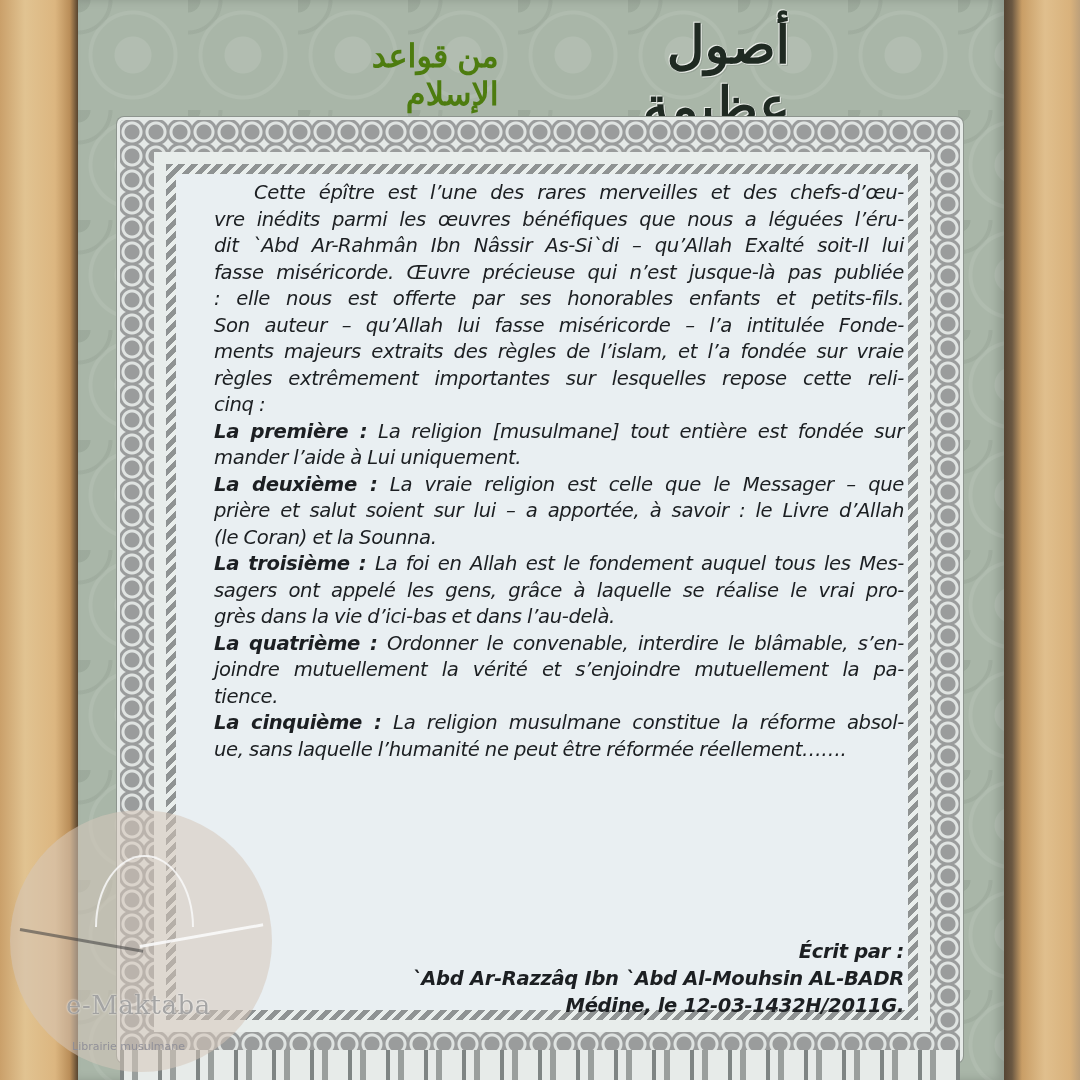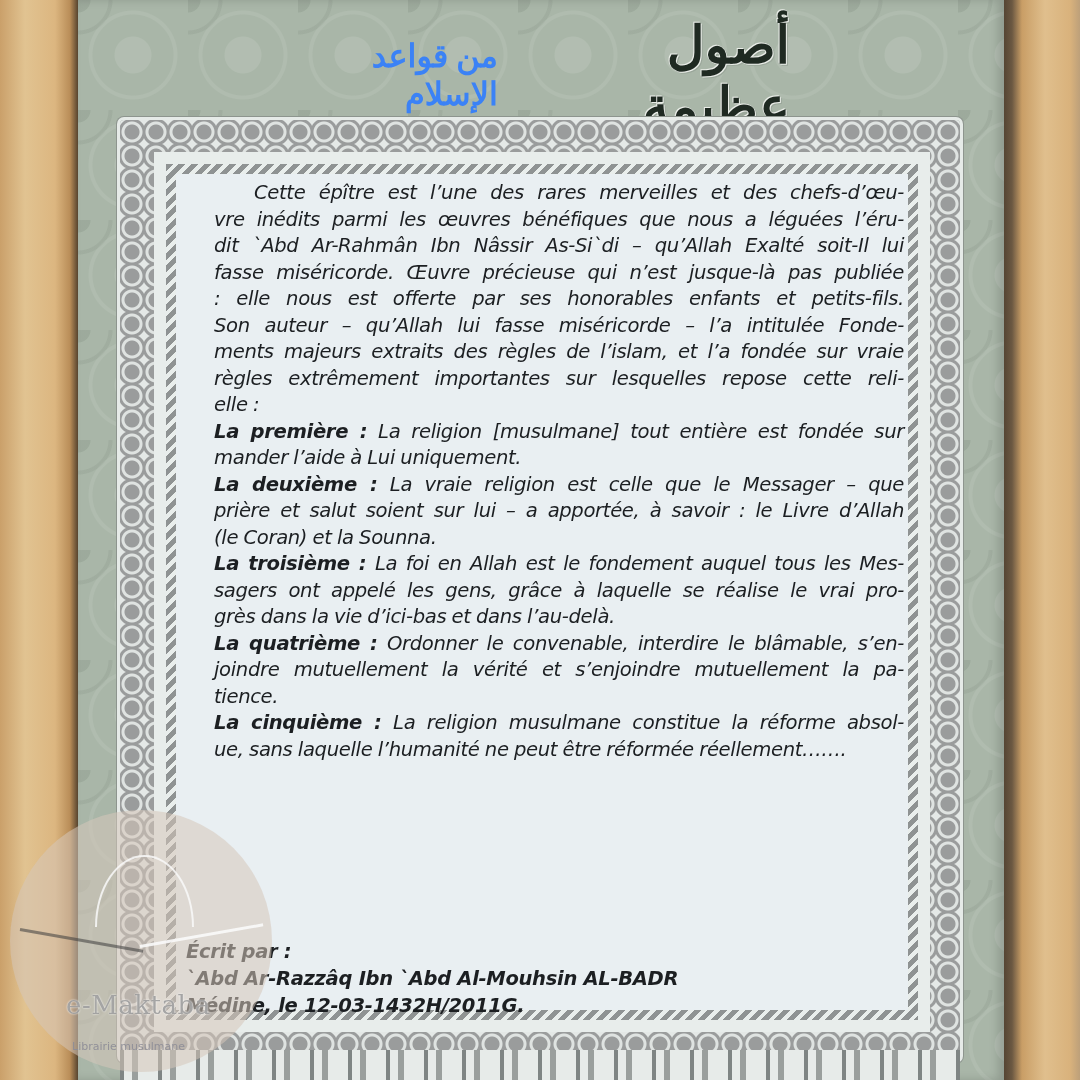"من قواعد الإسلام" .title-sub { color: #3b82f6 -> #4d7c0f; font-family: Liberation Serif, serif -> Liberation Sans, sans-serif }
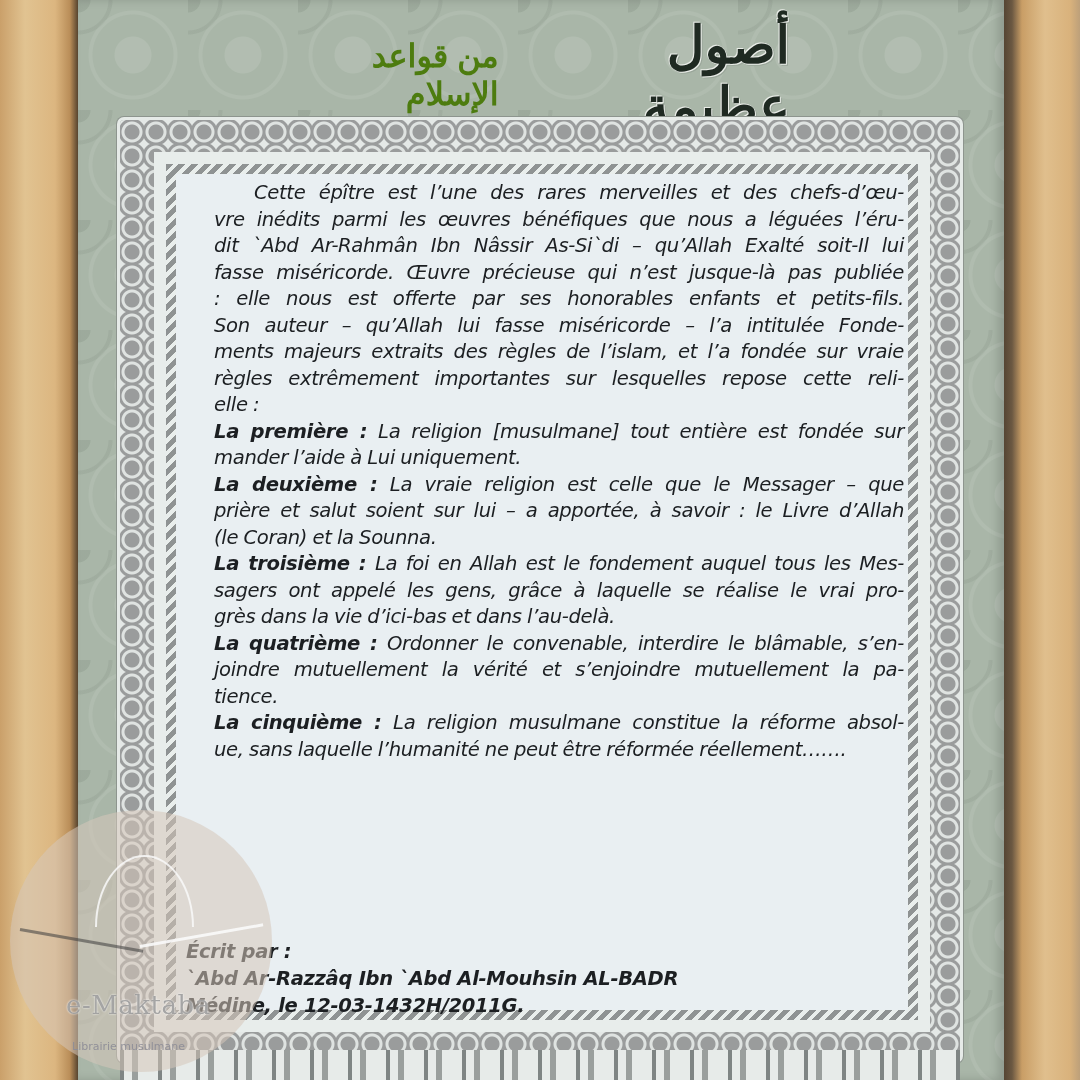"elle :" span.line { text: elle -> cinq }
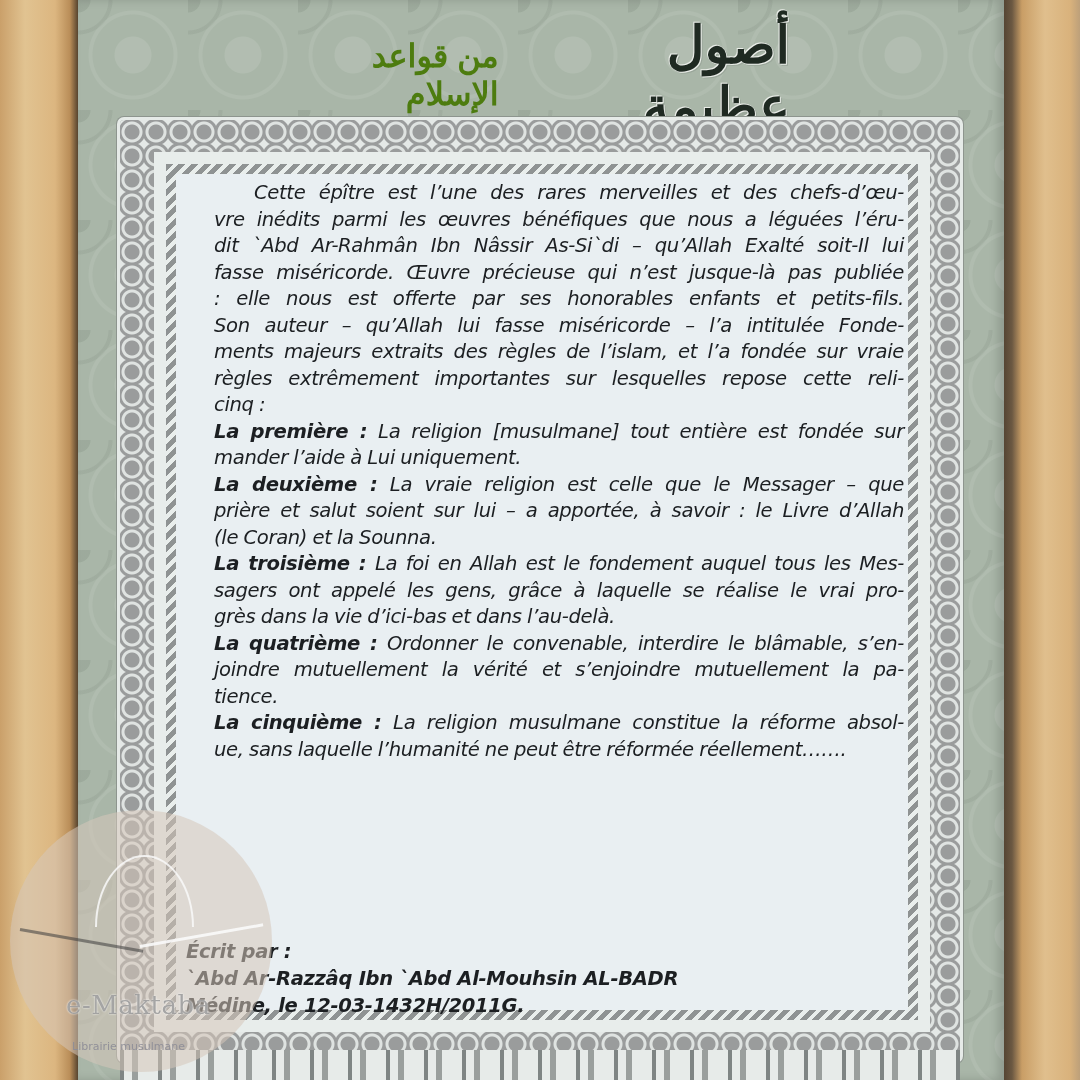"Écrit par :" .signature { text-align: left -> right }
